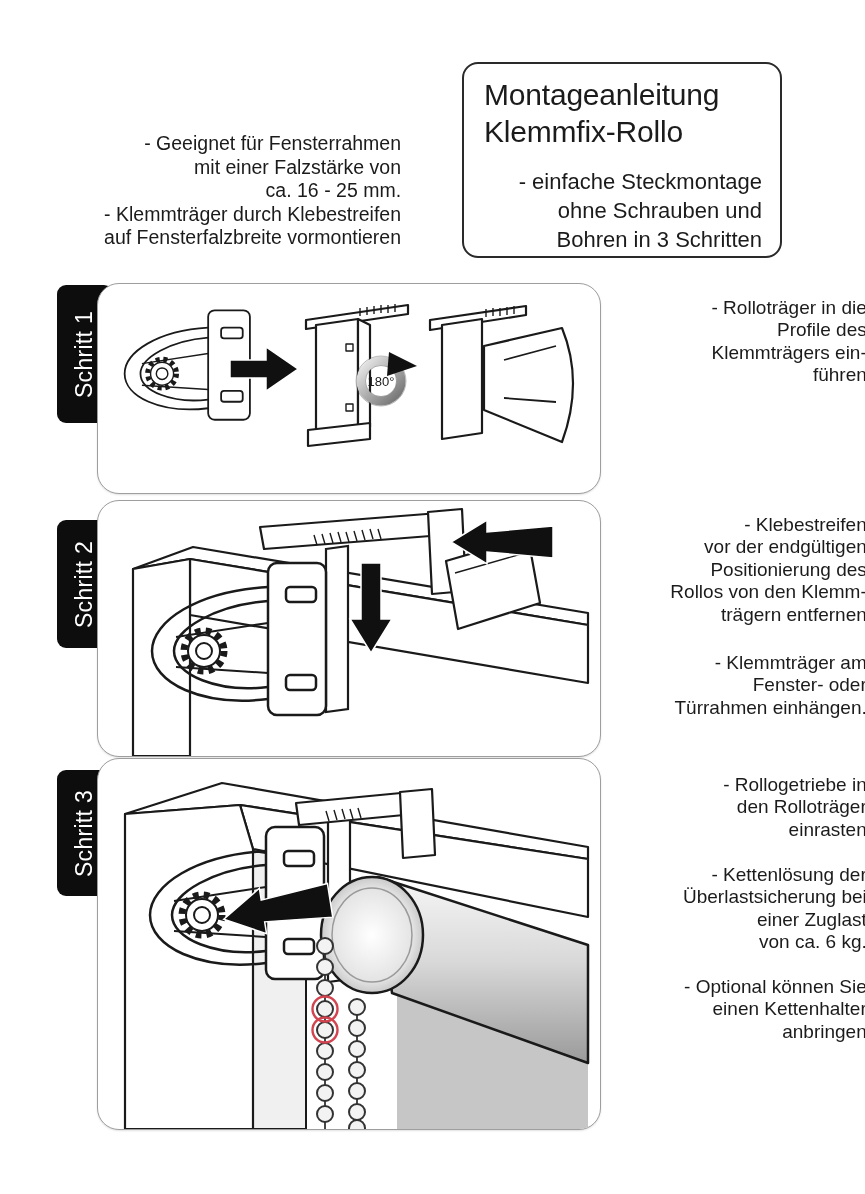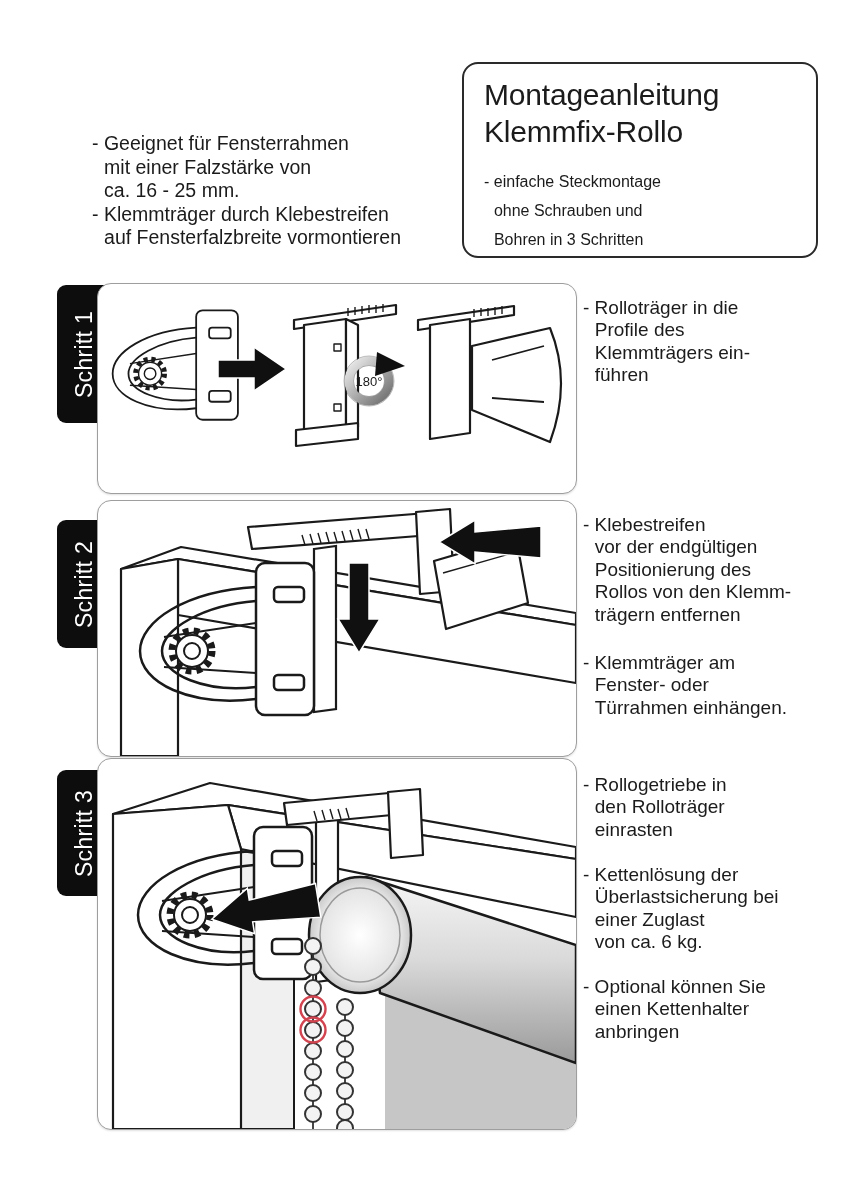"Montageanleitung" .title-box { width: 356px -> 320px }
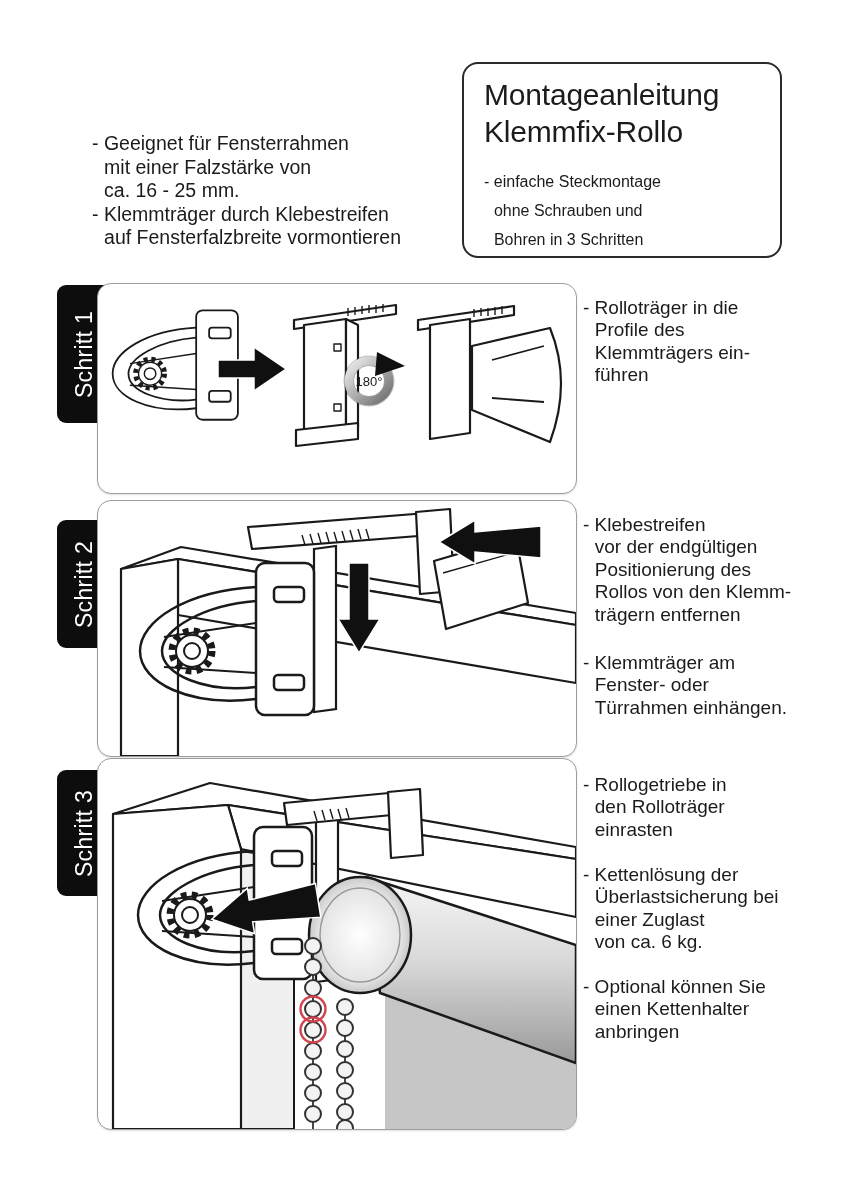"- Geeignet für Fensterrahmen" .hang { text-align: none -> right }
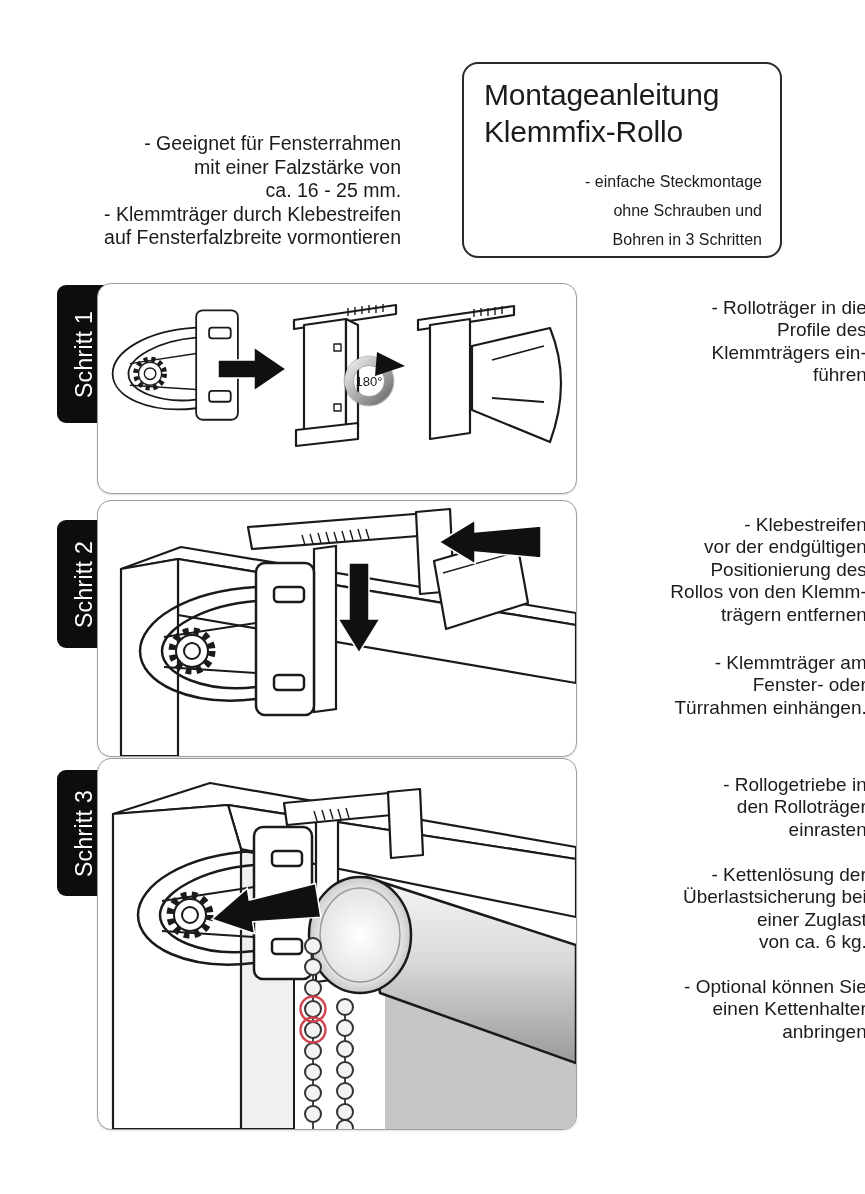"- einfache Steckmontage" .title-box .subtitle { font-size: 16px -> 22px }
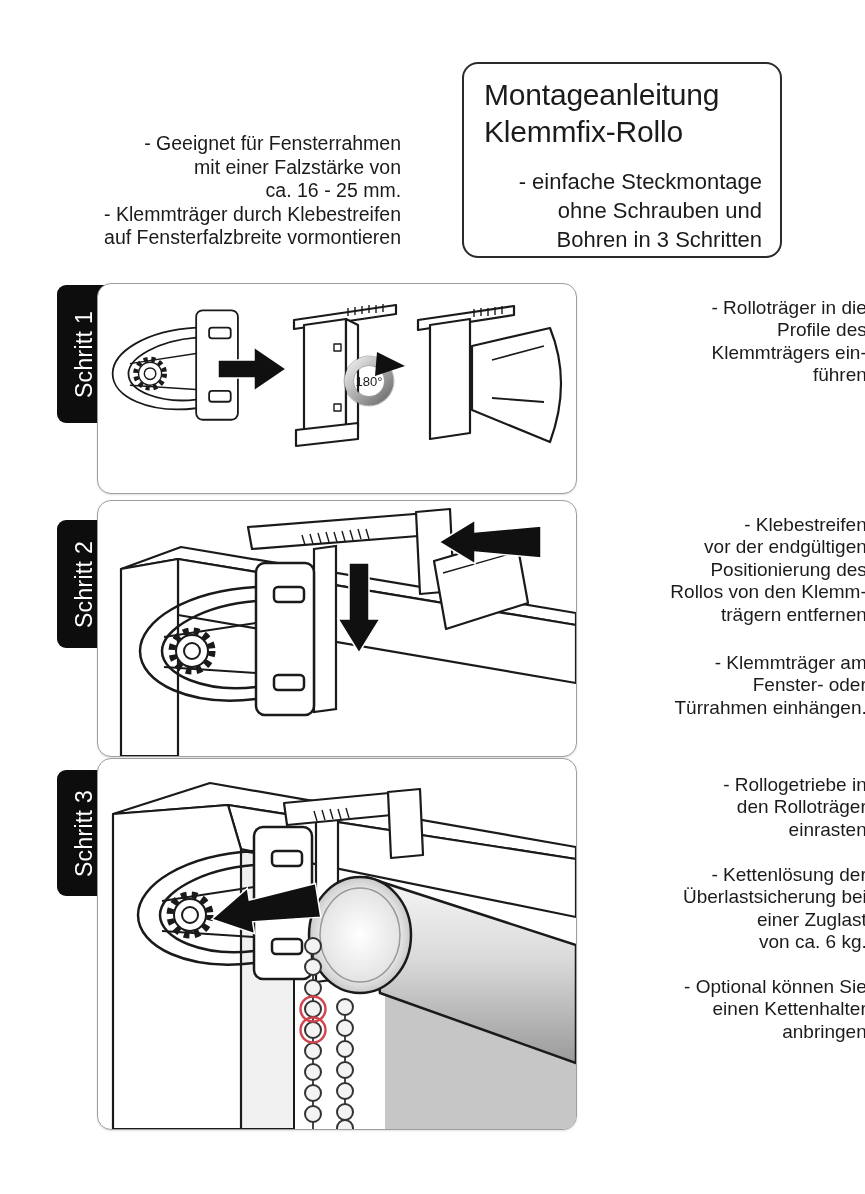"180°" .panel { border-radius: 14px -> 22px; padding-left: none -> 24px }
